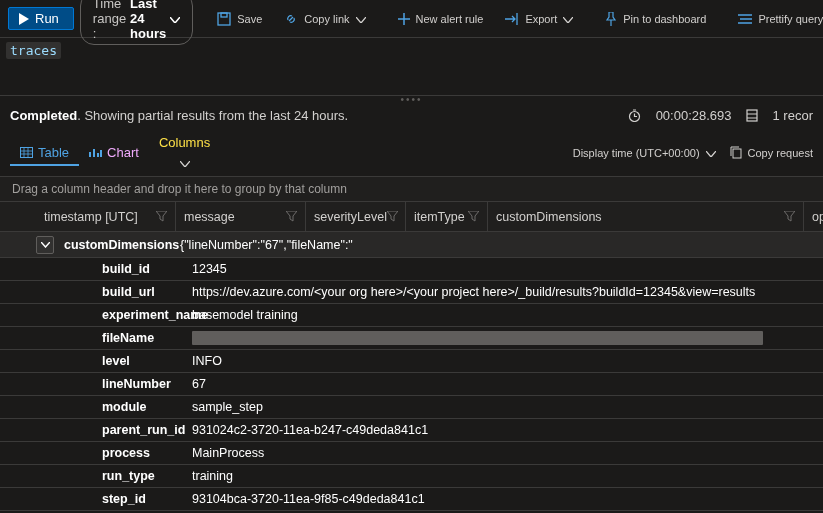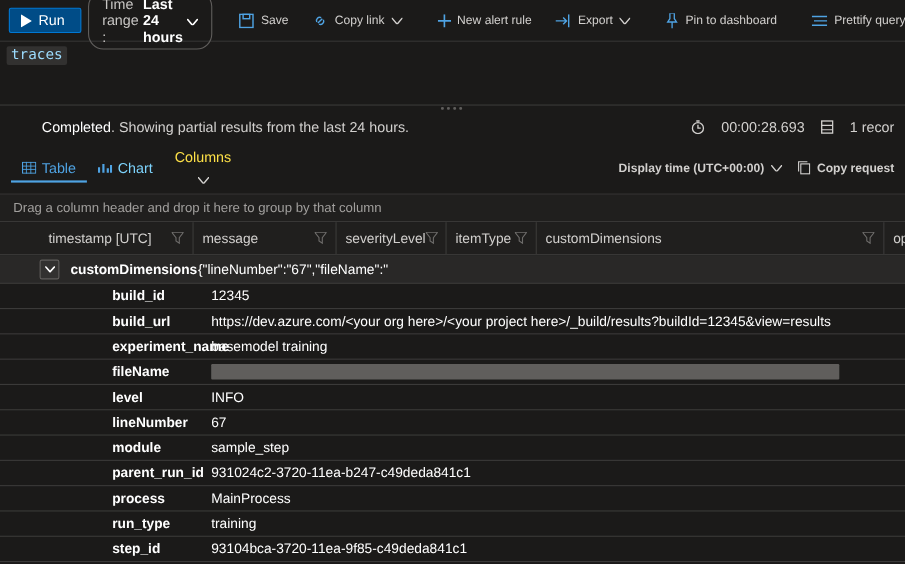"Completed" .status-left .bold { font-weight: 400 -> 700; margin-left: 28px -> none }
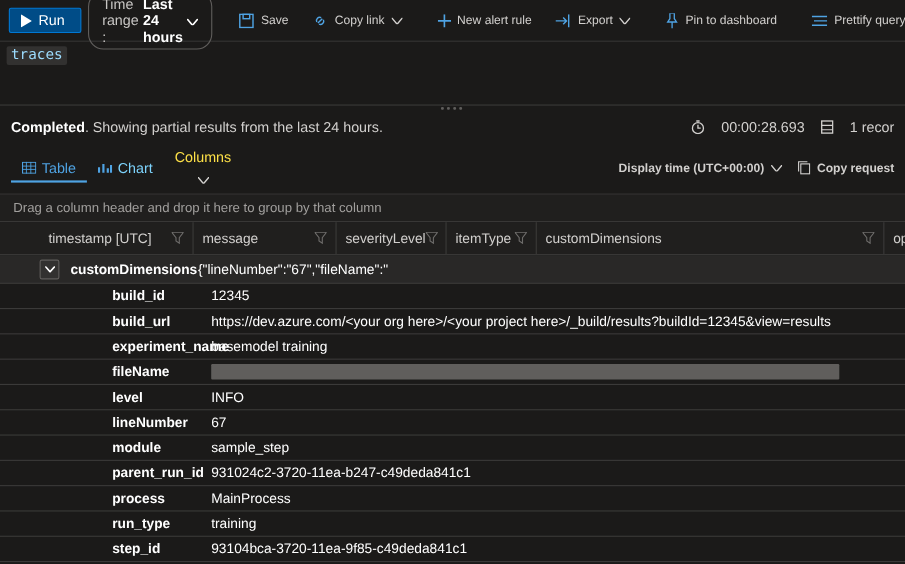"Chart" .tab.chart { color: #7dd3fc -> #f0abfc }
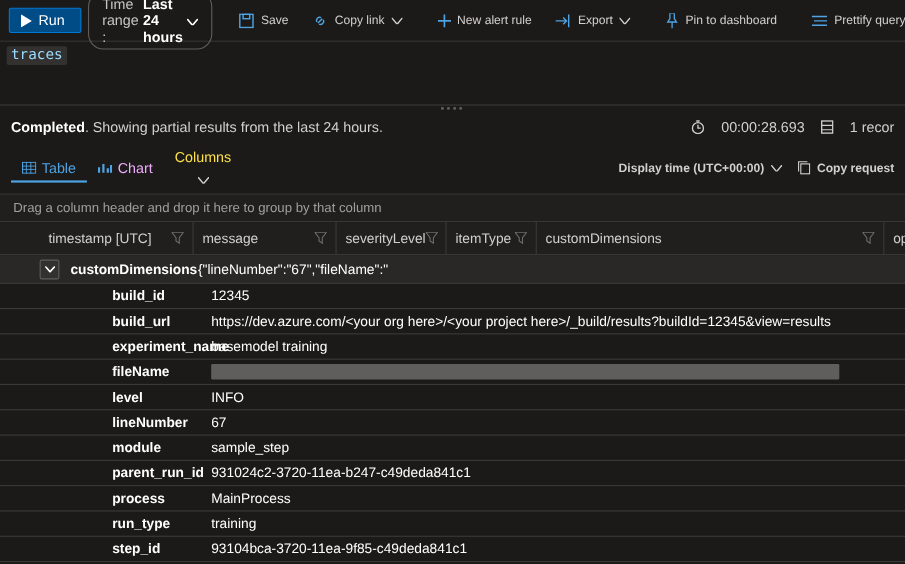"Display time (UTC+00:00)" .tabs-right { font-weight: bold -> none }
